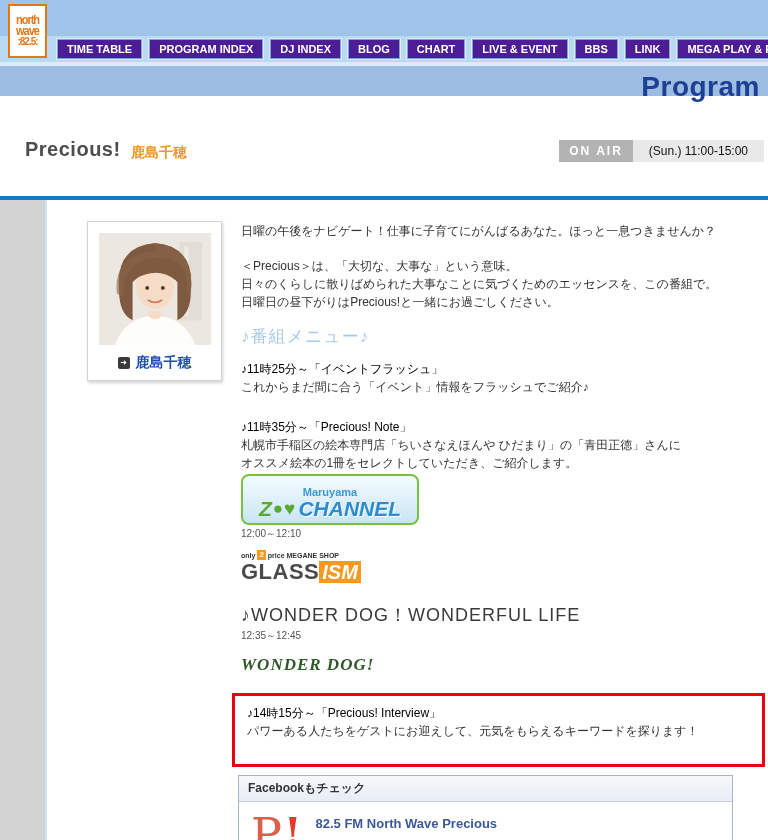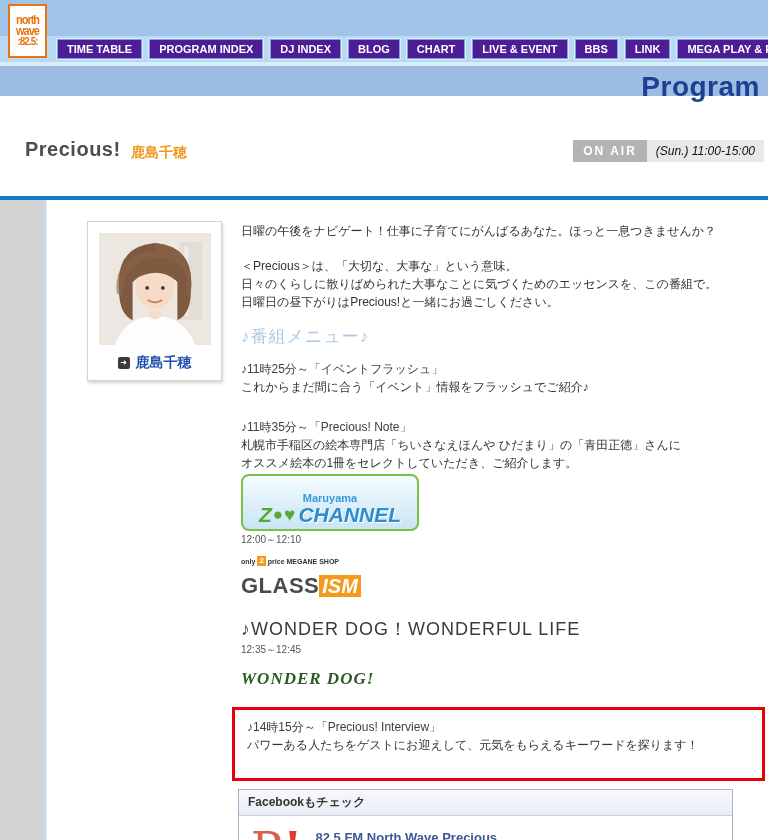"(Sun.) 11:00-15:00" .onair-time { font-style: italic -> none; padding: 4px 9px -> 4px 16px }
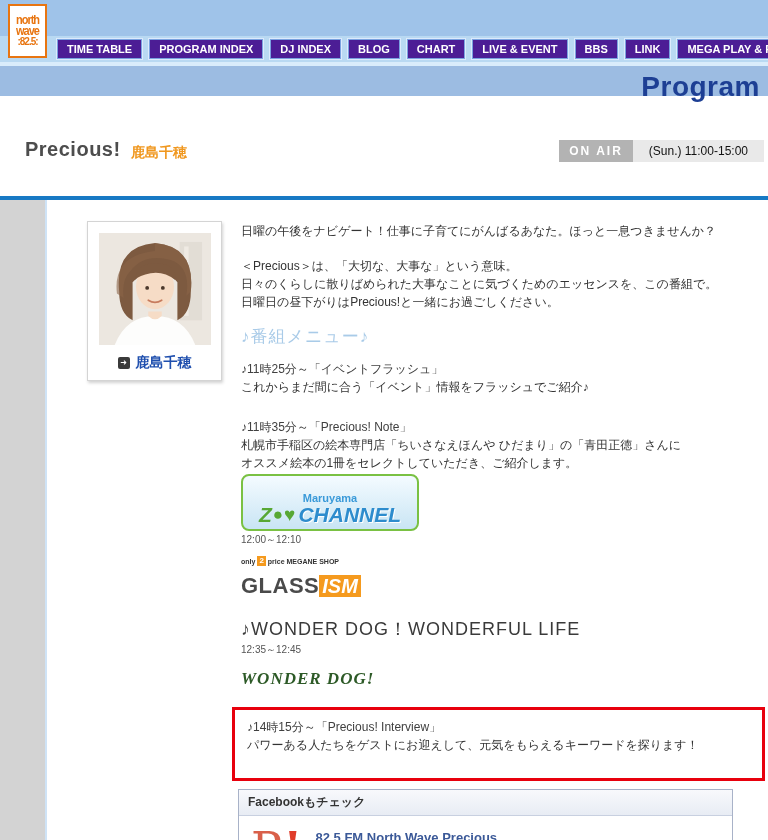"♪11時25分～「イベントフラッシュ」" .orange-head { color: #404040 -> #000000 }
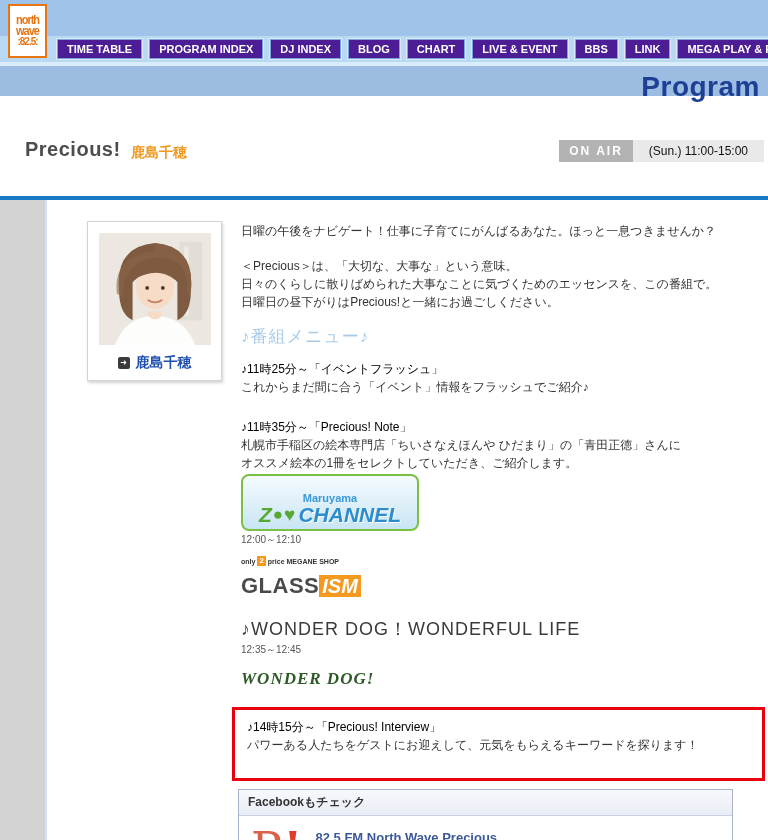"Maruyama" .zoo-logo { padding: 16px 16px 4px -> 10px 16px 4px }
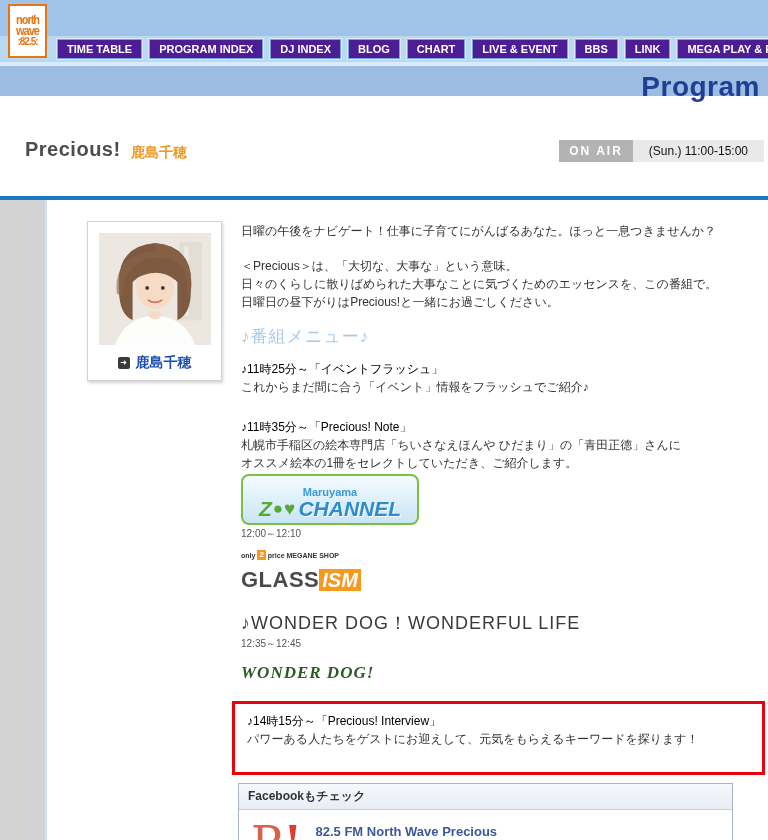"GLASS" .gl-main { margin-top: 9px -> 1px }
